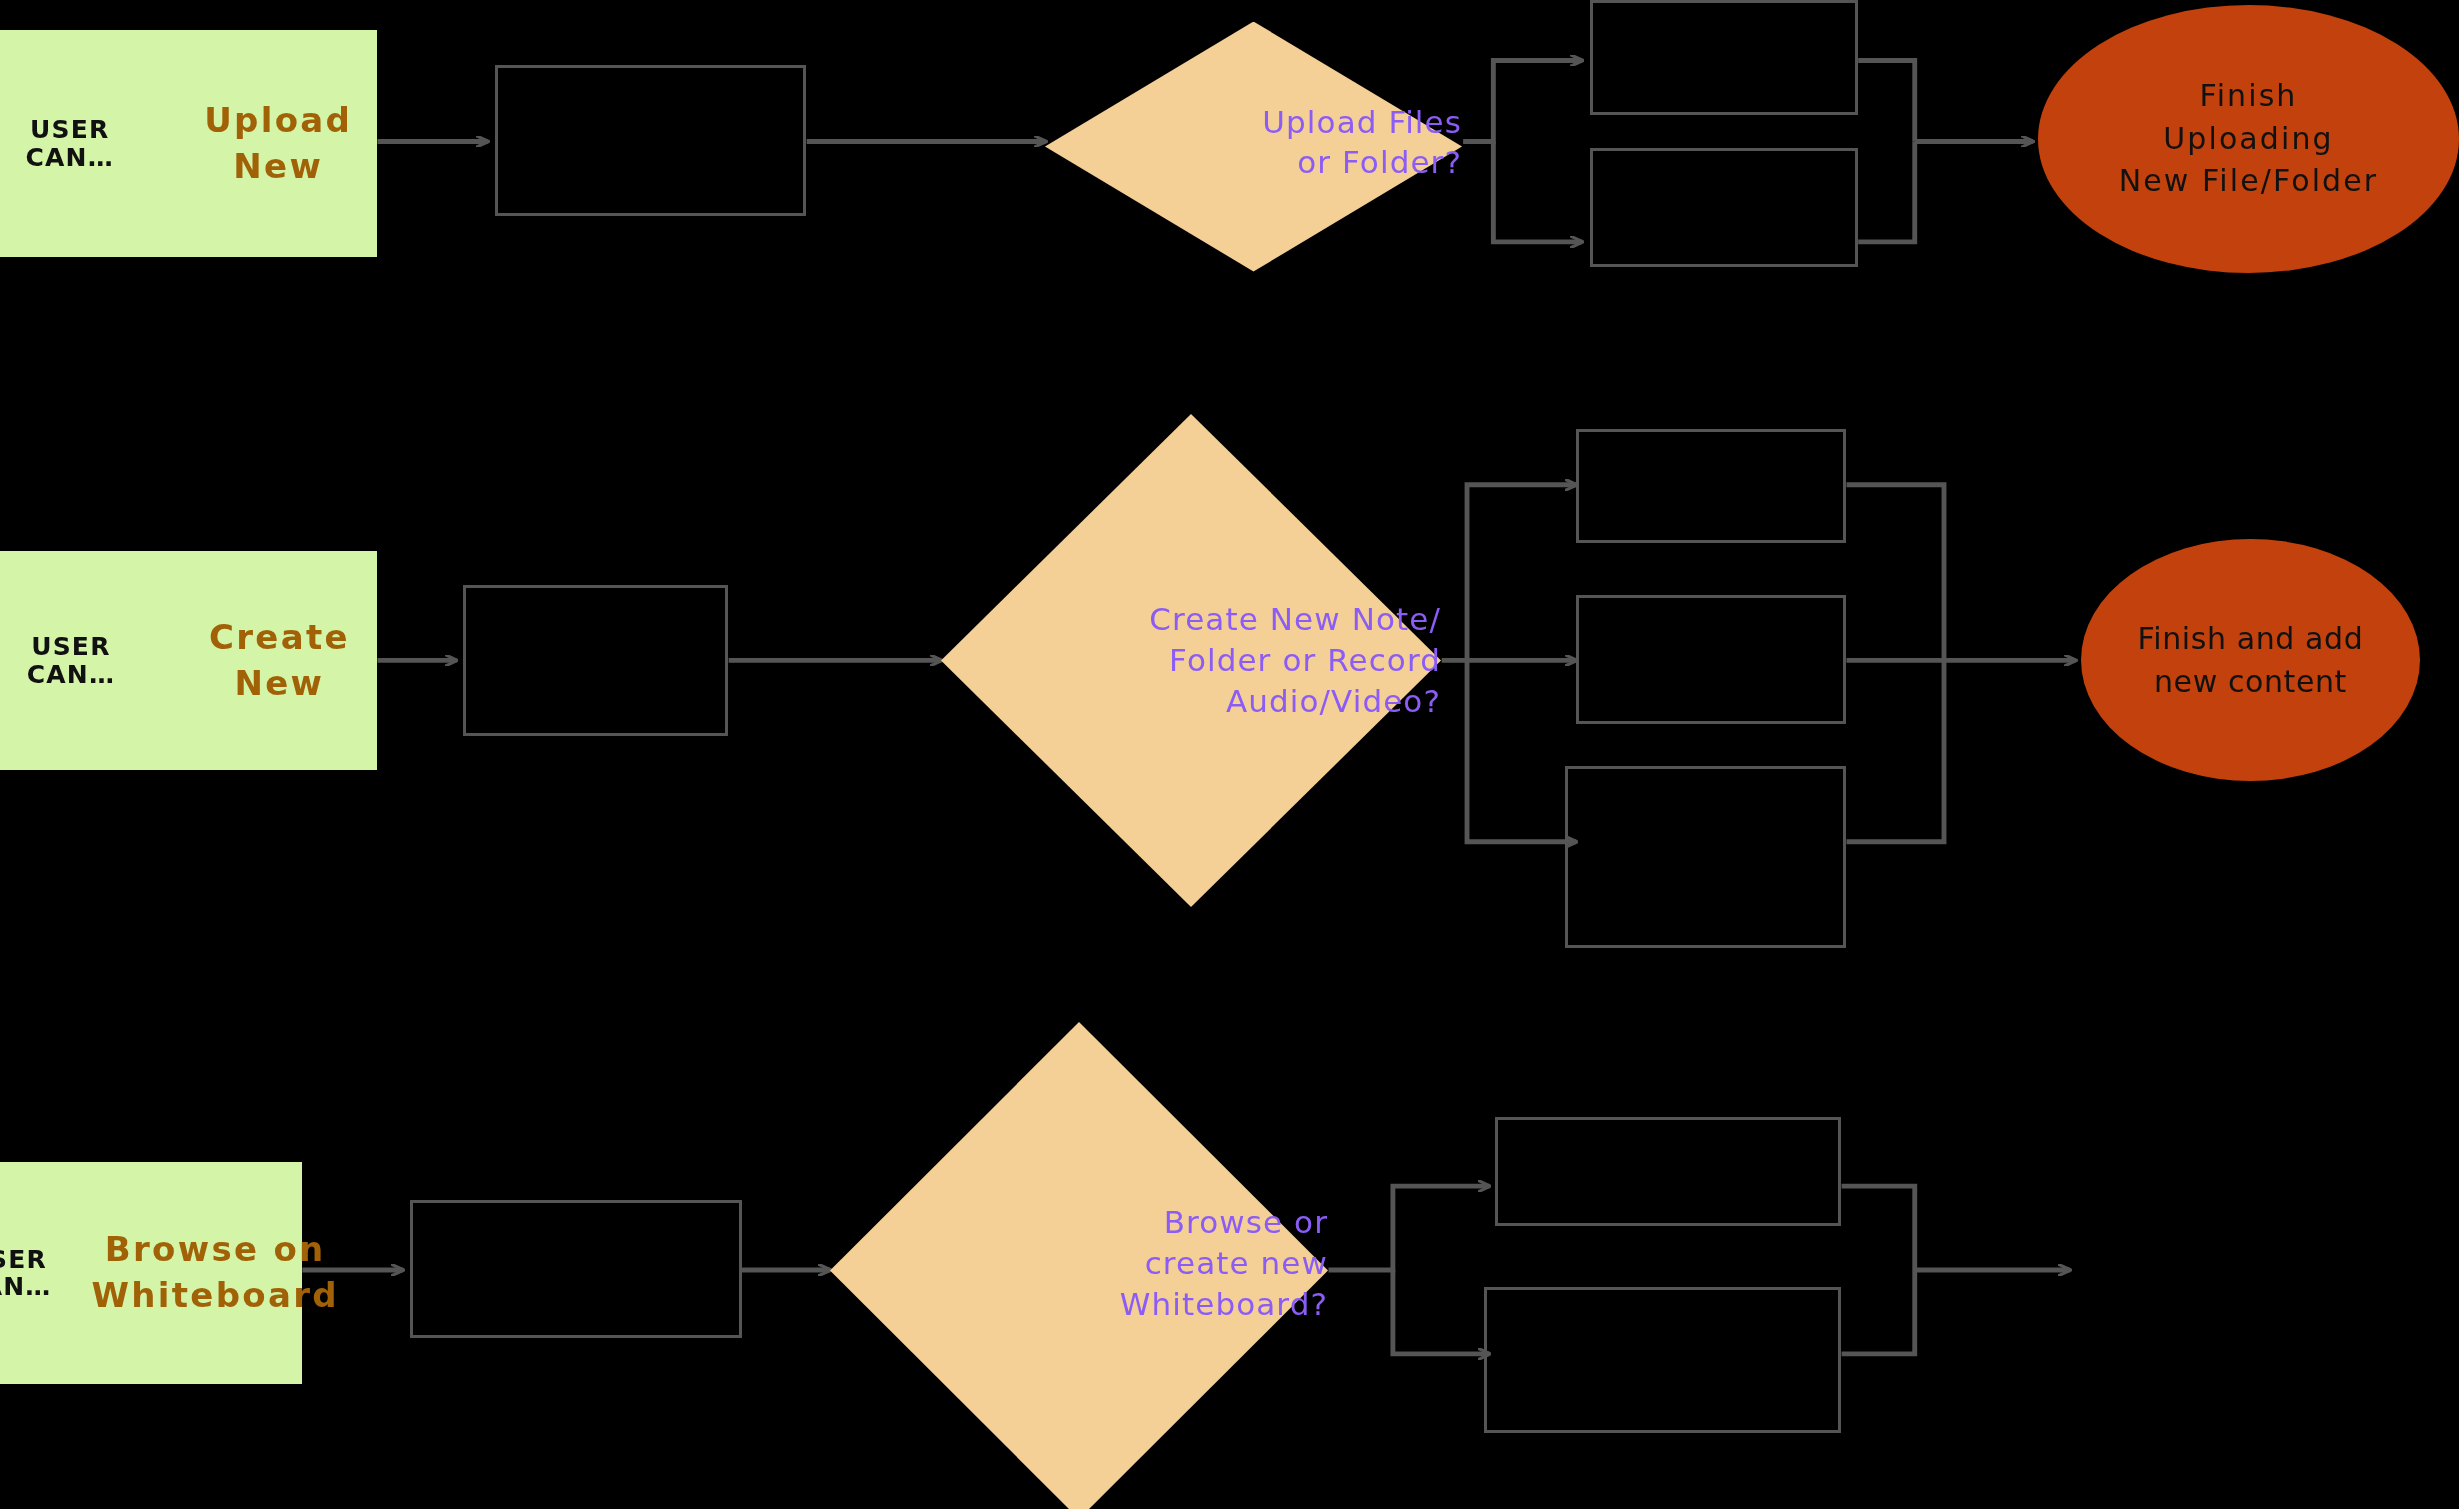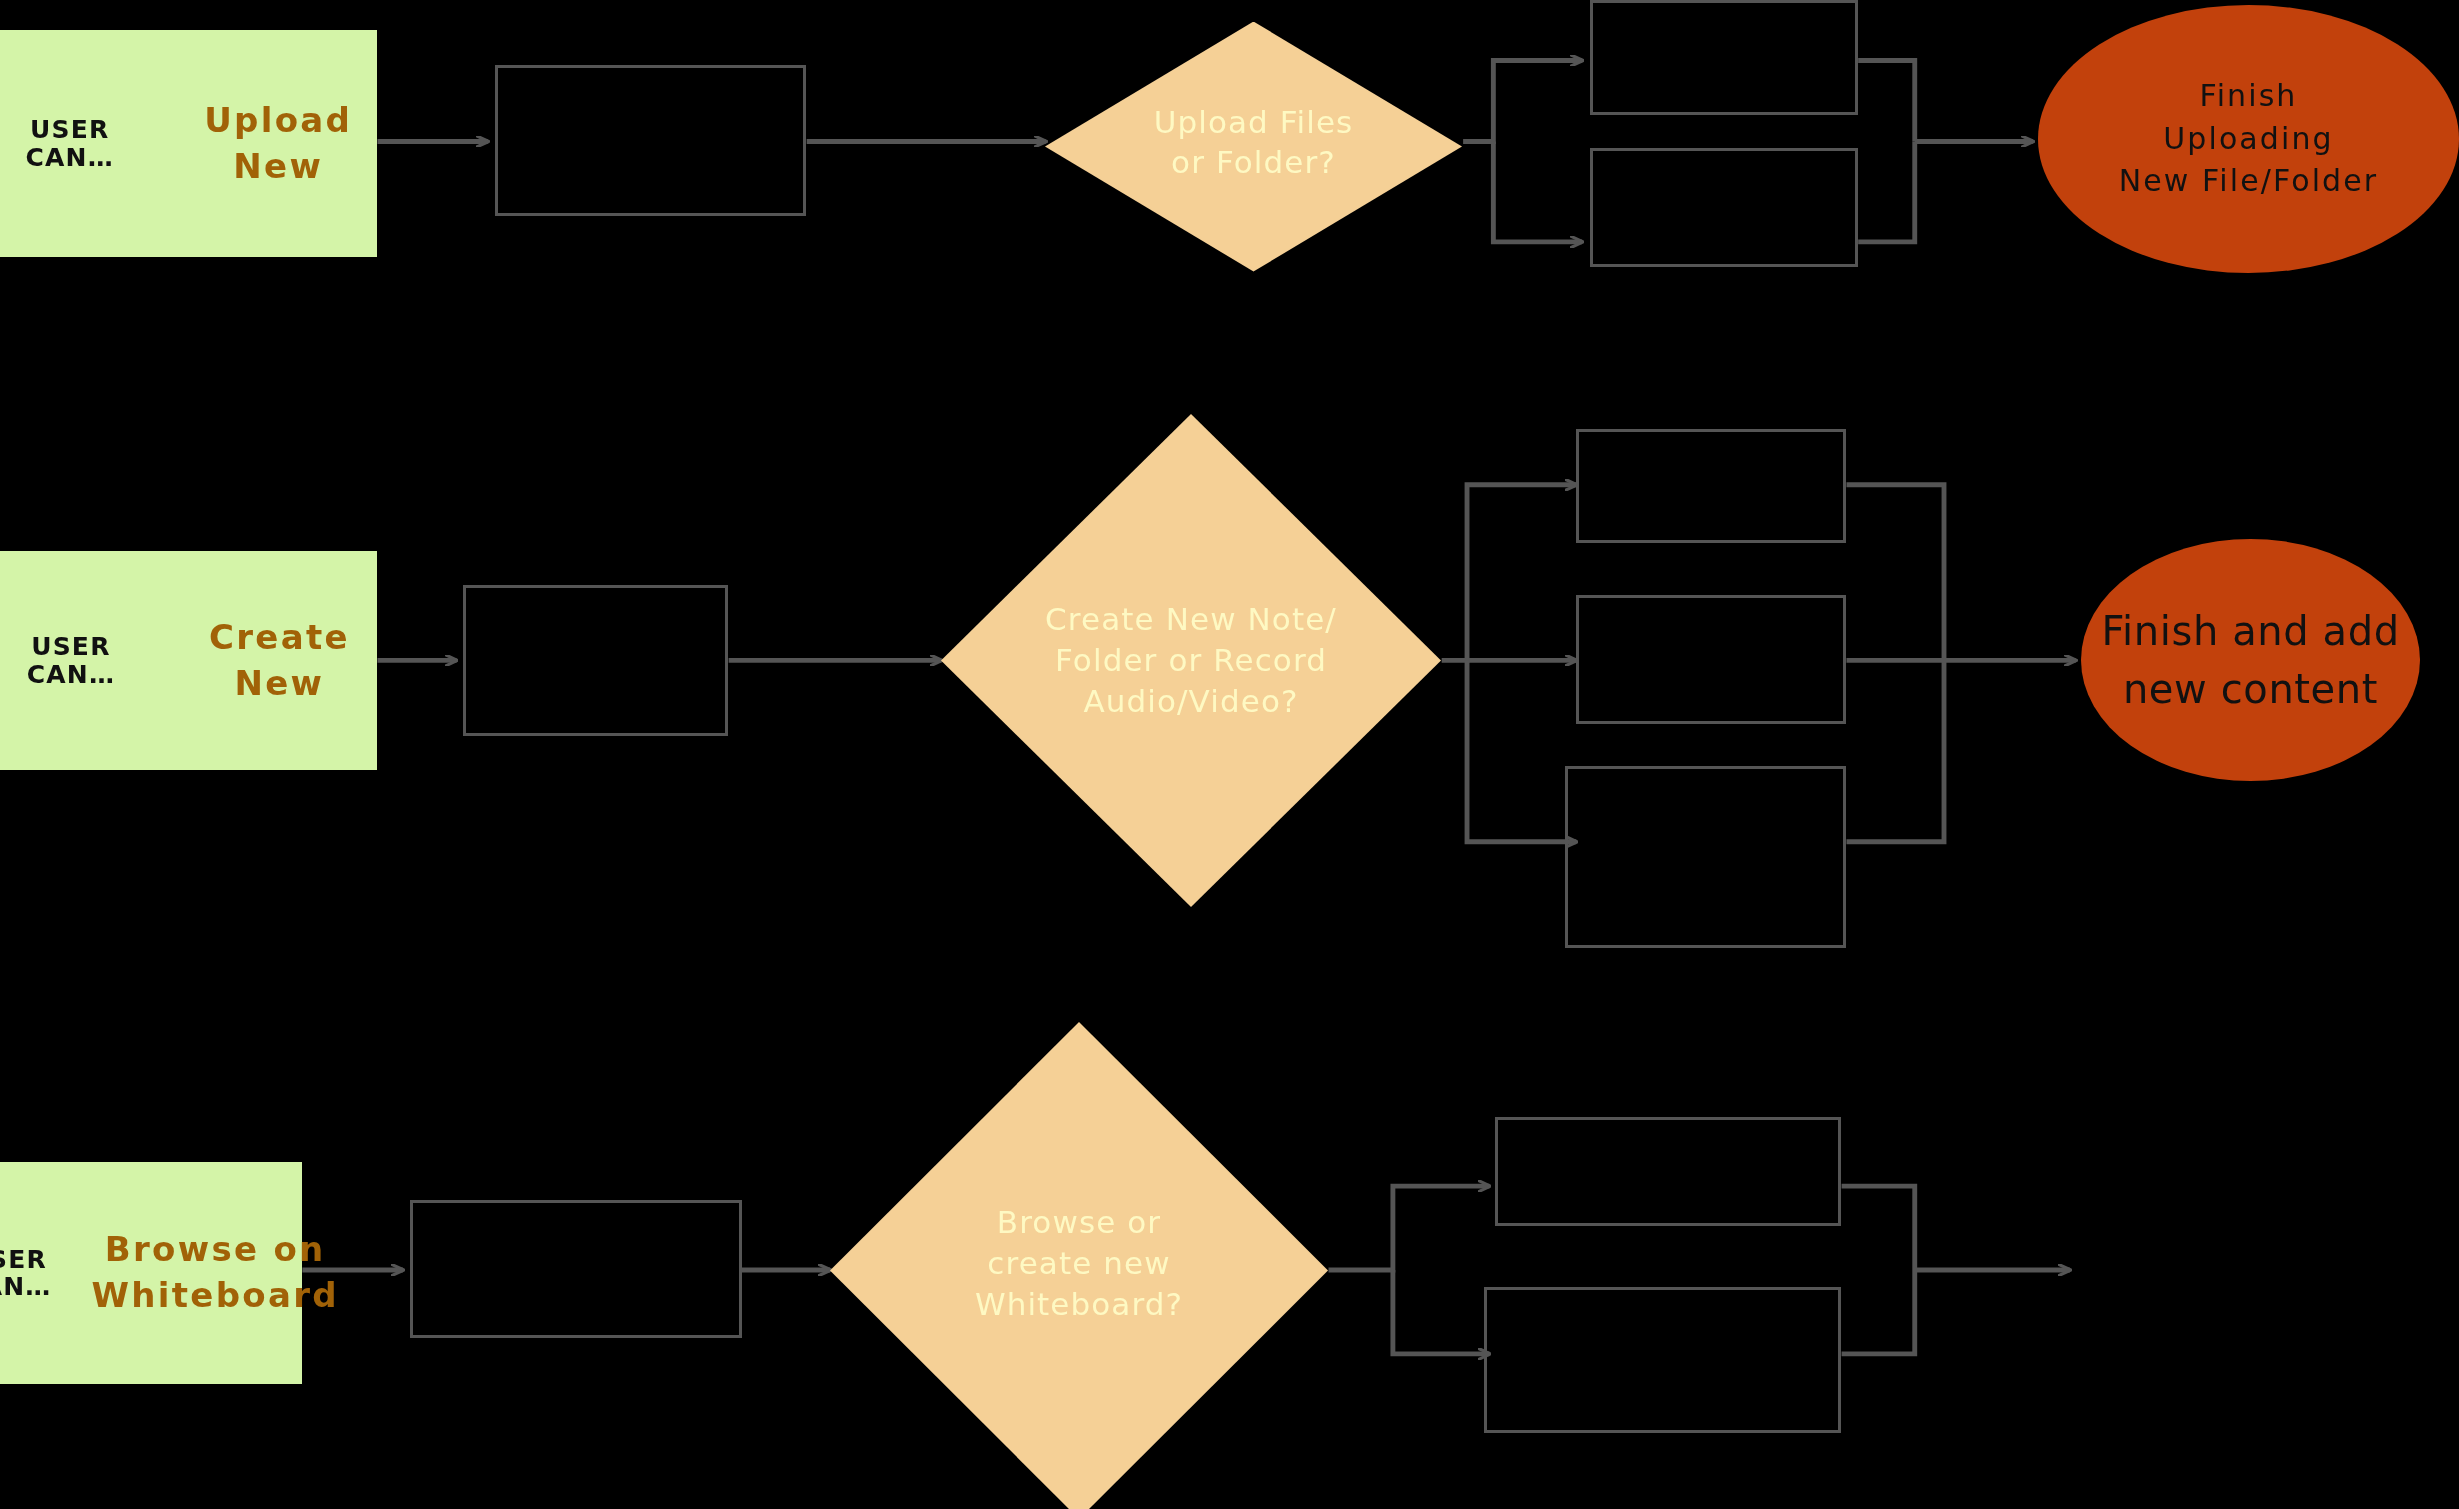"Upload Files" .diamond-label { color: #fef9c3 -> #8b5cf6; text-align: center -> right }
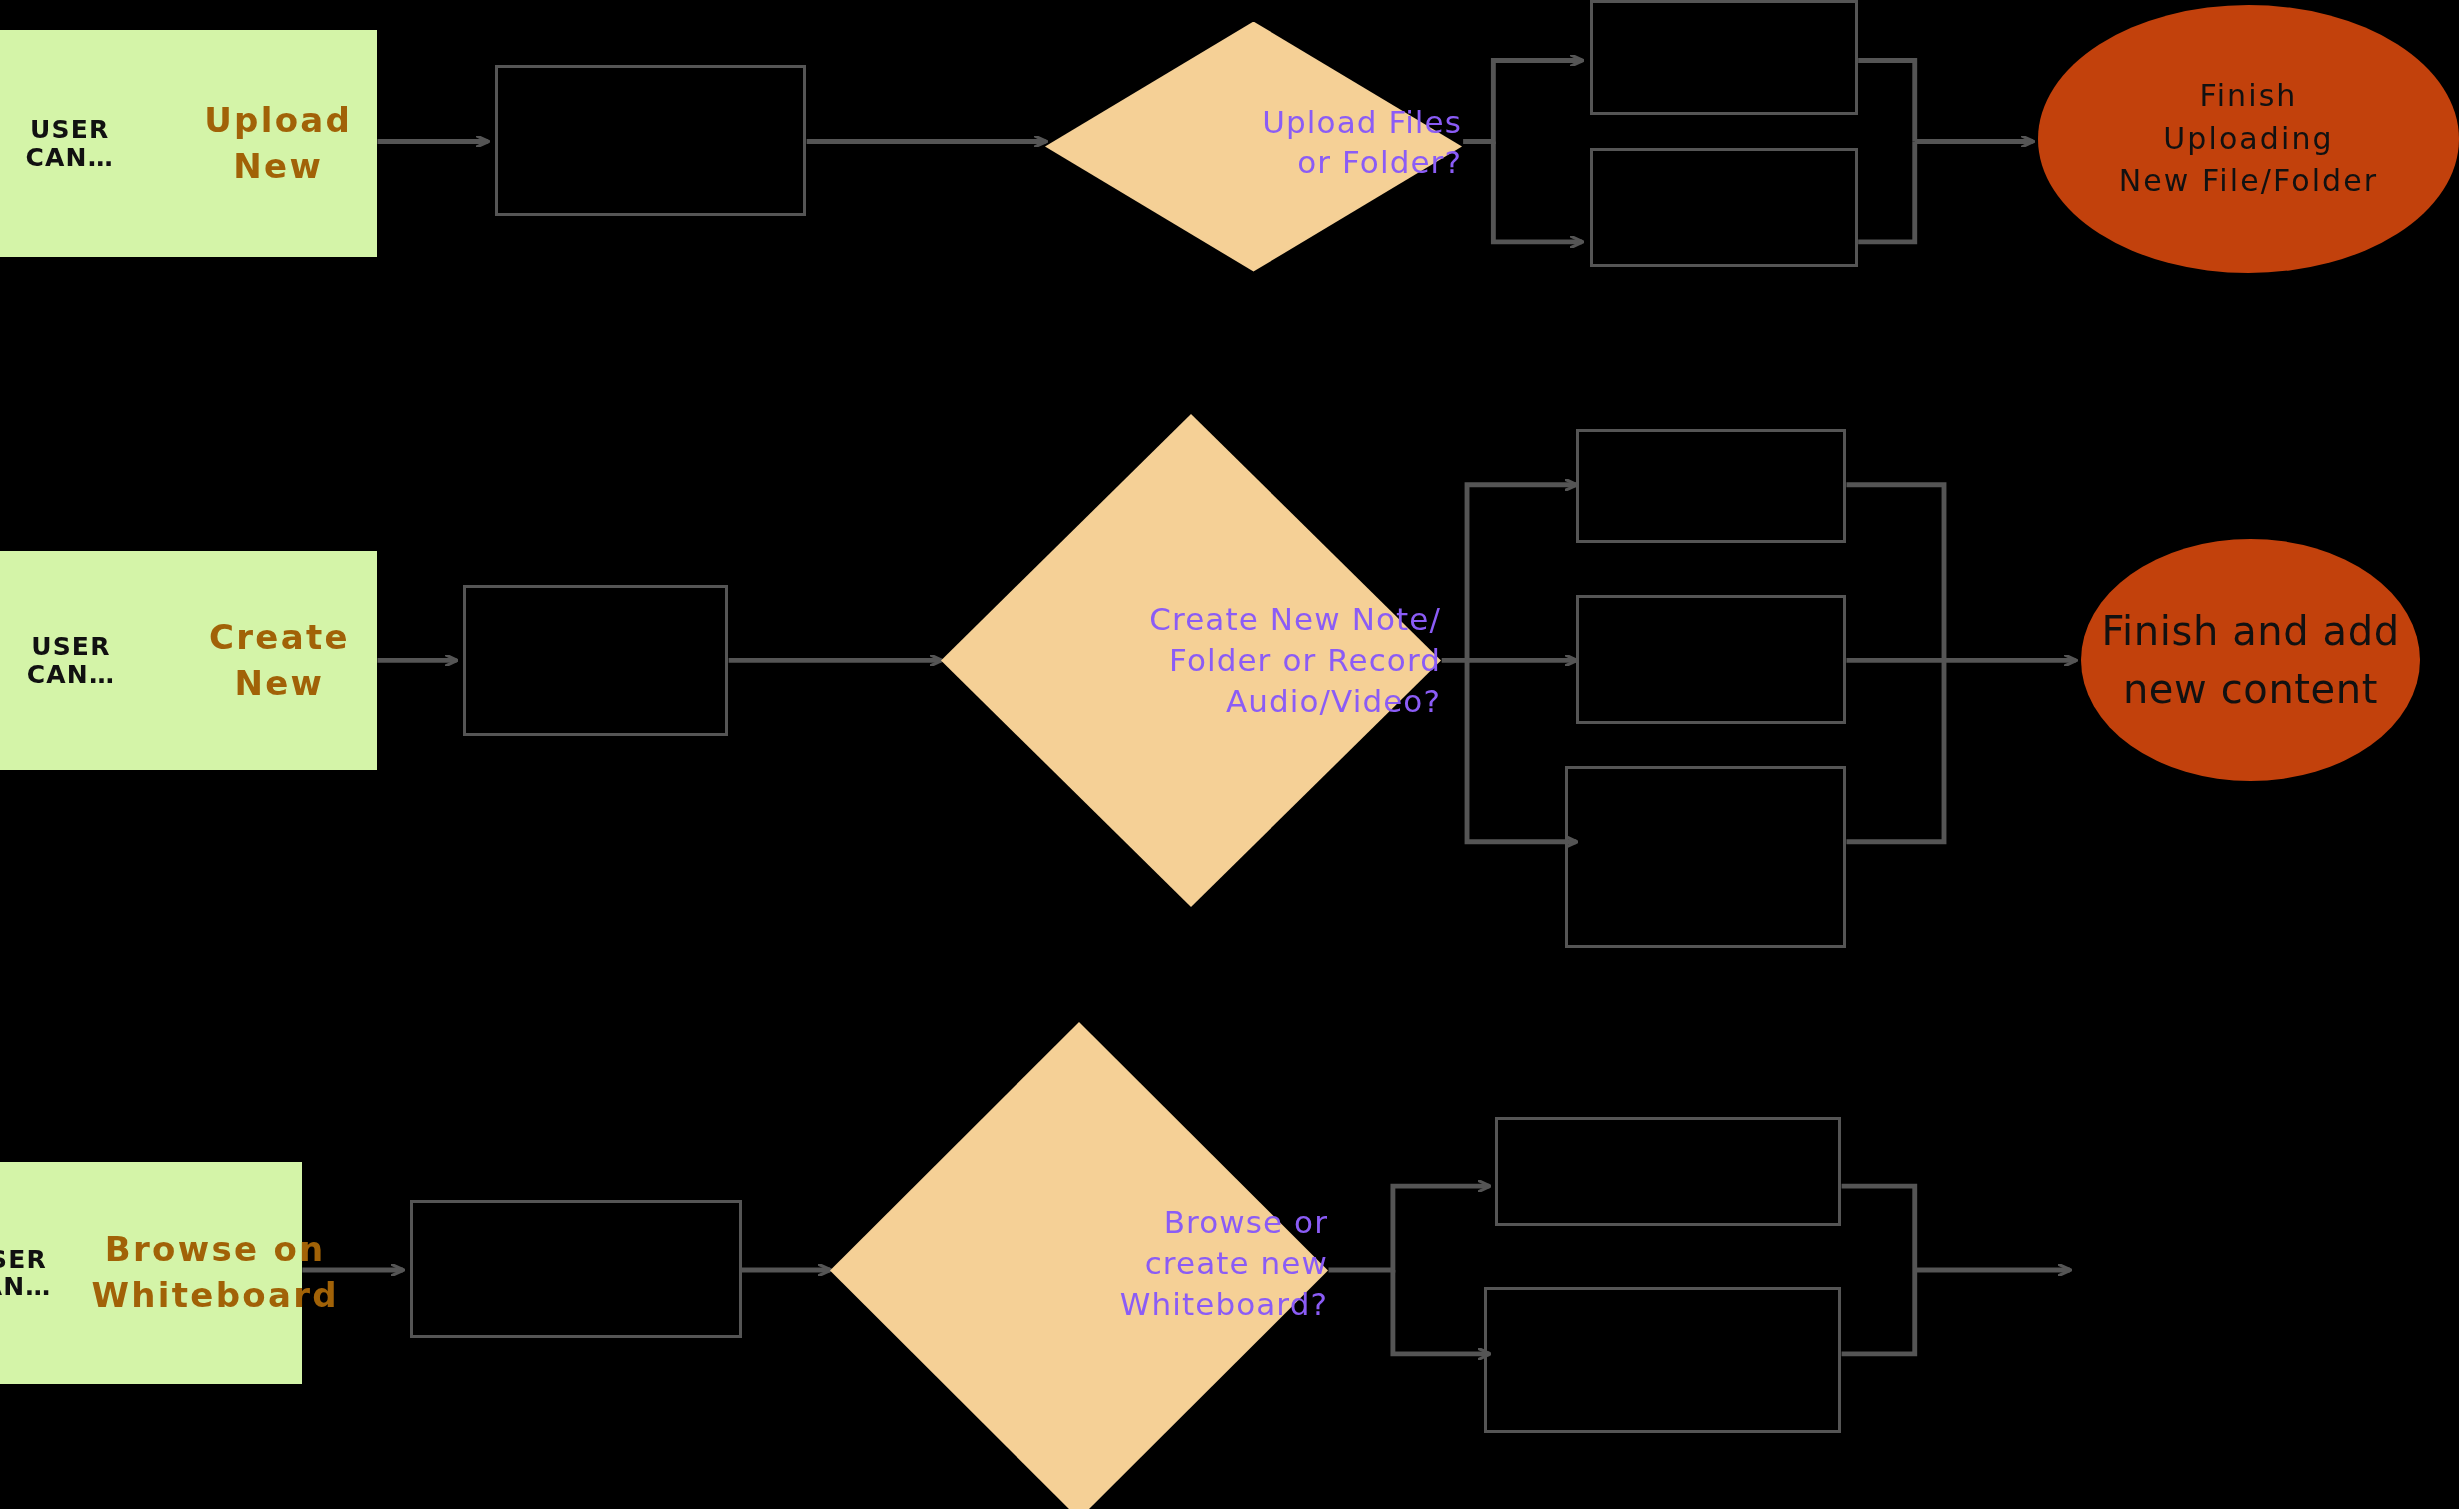"Finish and add" .ellipse-label-plain { font-size: 40px -> 30px }
